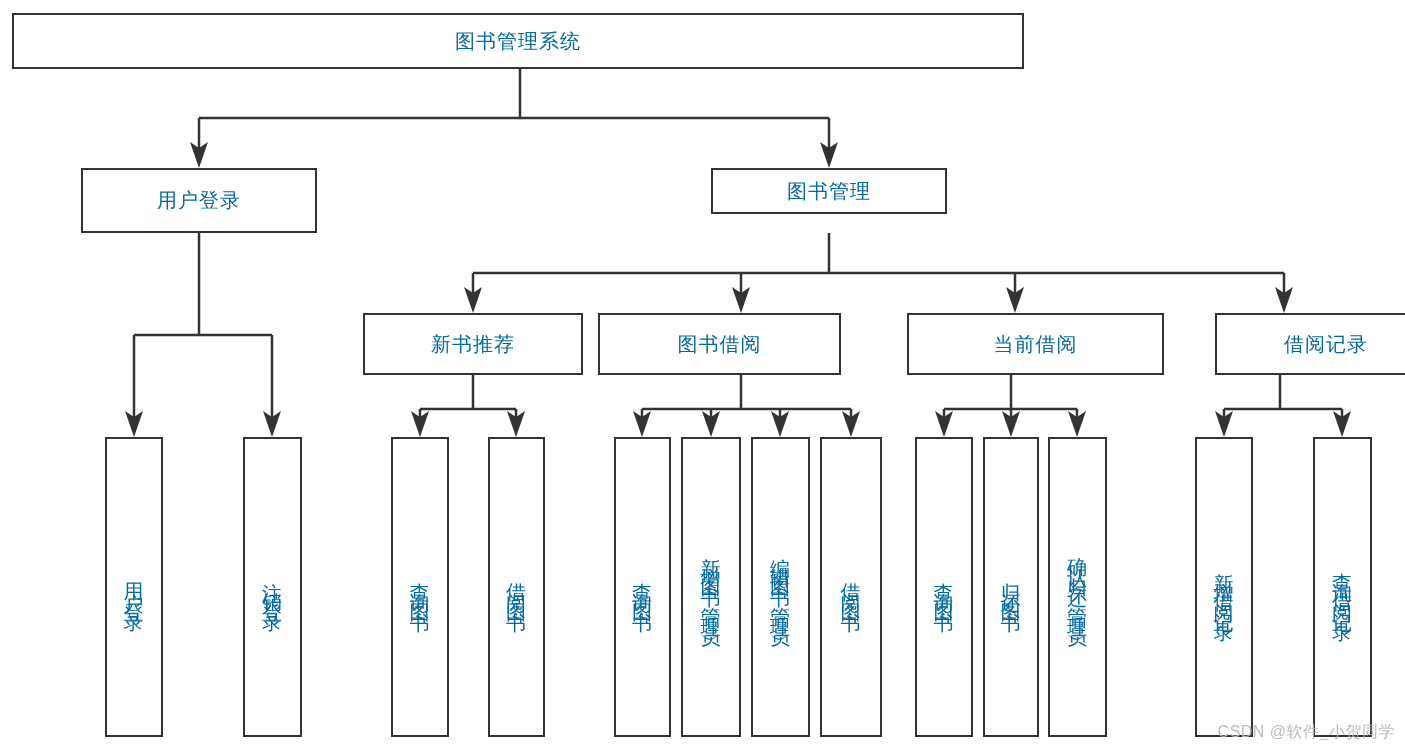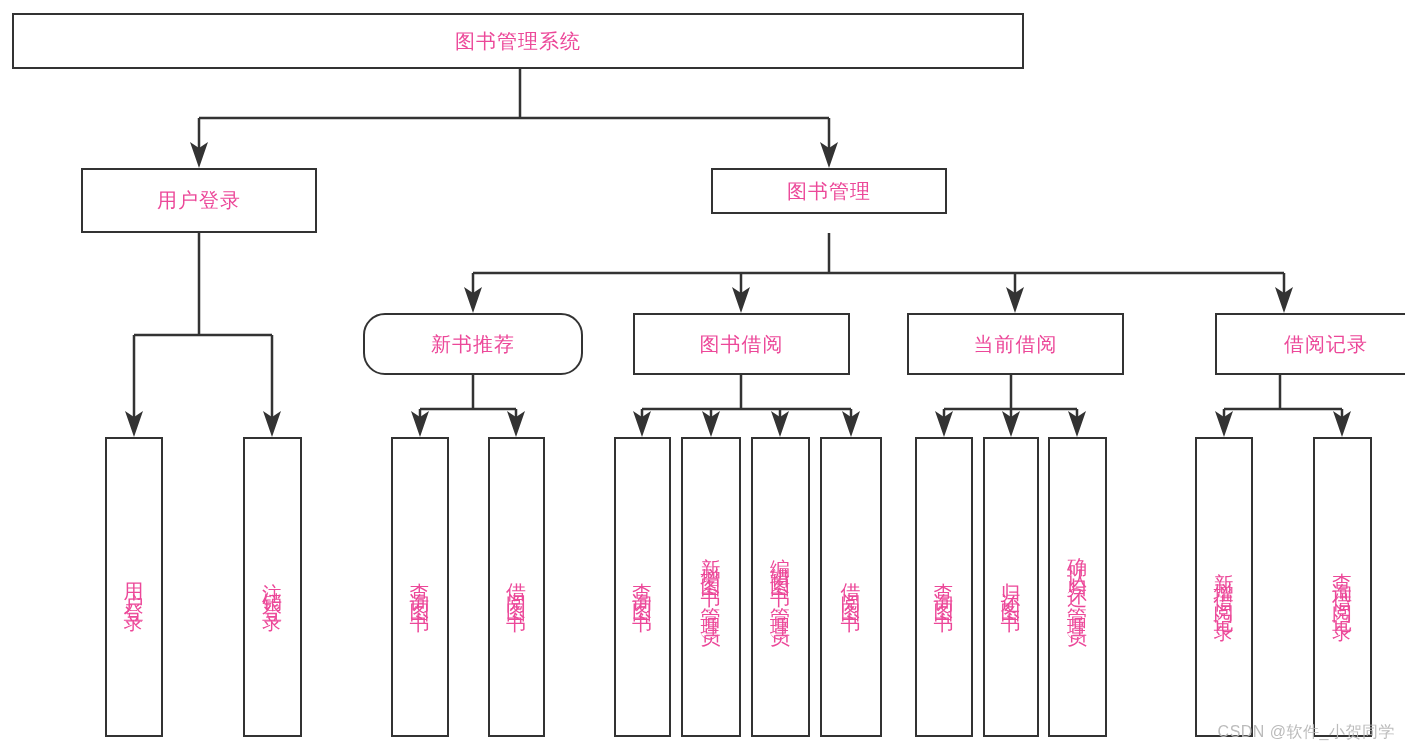"图书管理系统" .node { color: #ec4899 -> #0369a1 }
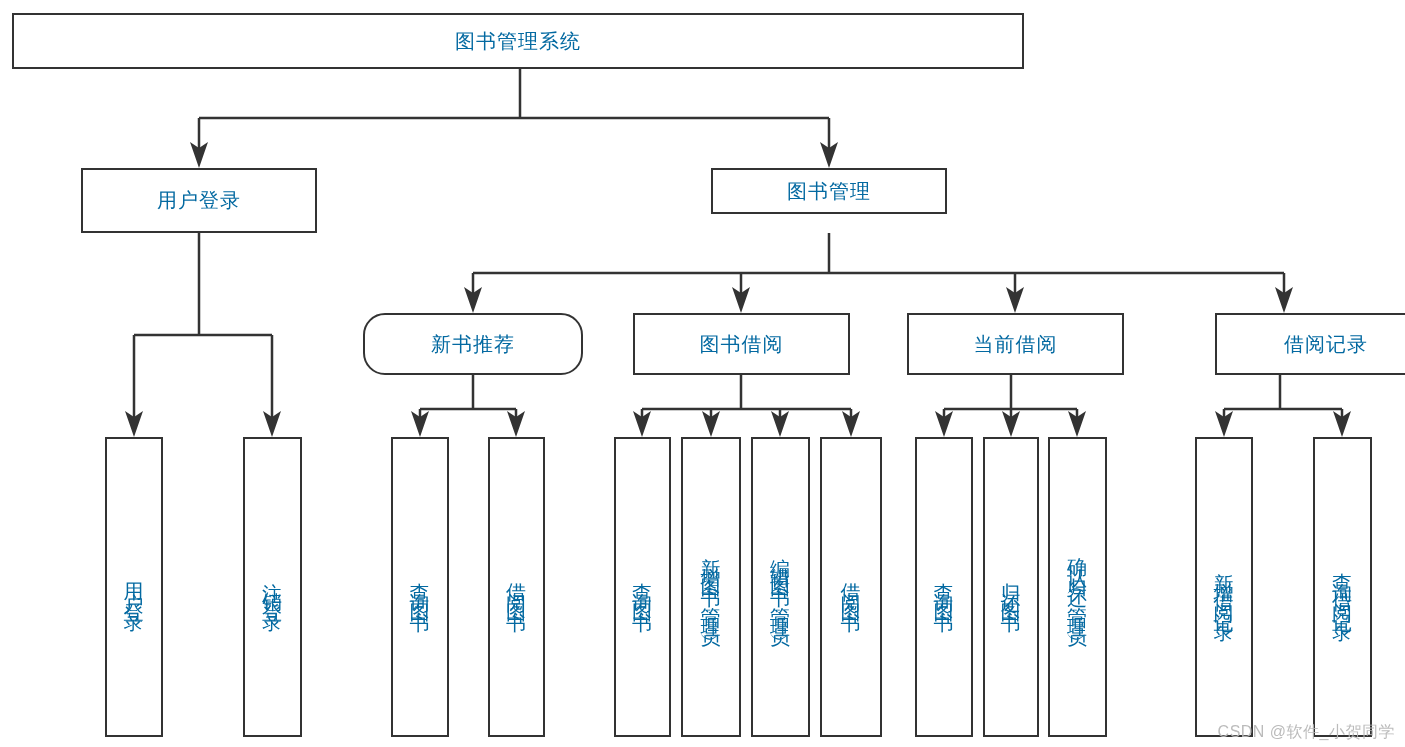"新书推荐" div.node { border-radius: 22px -> none }
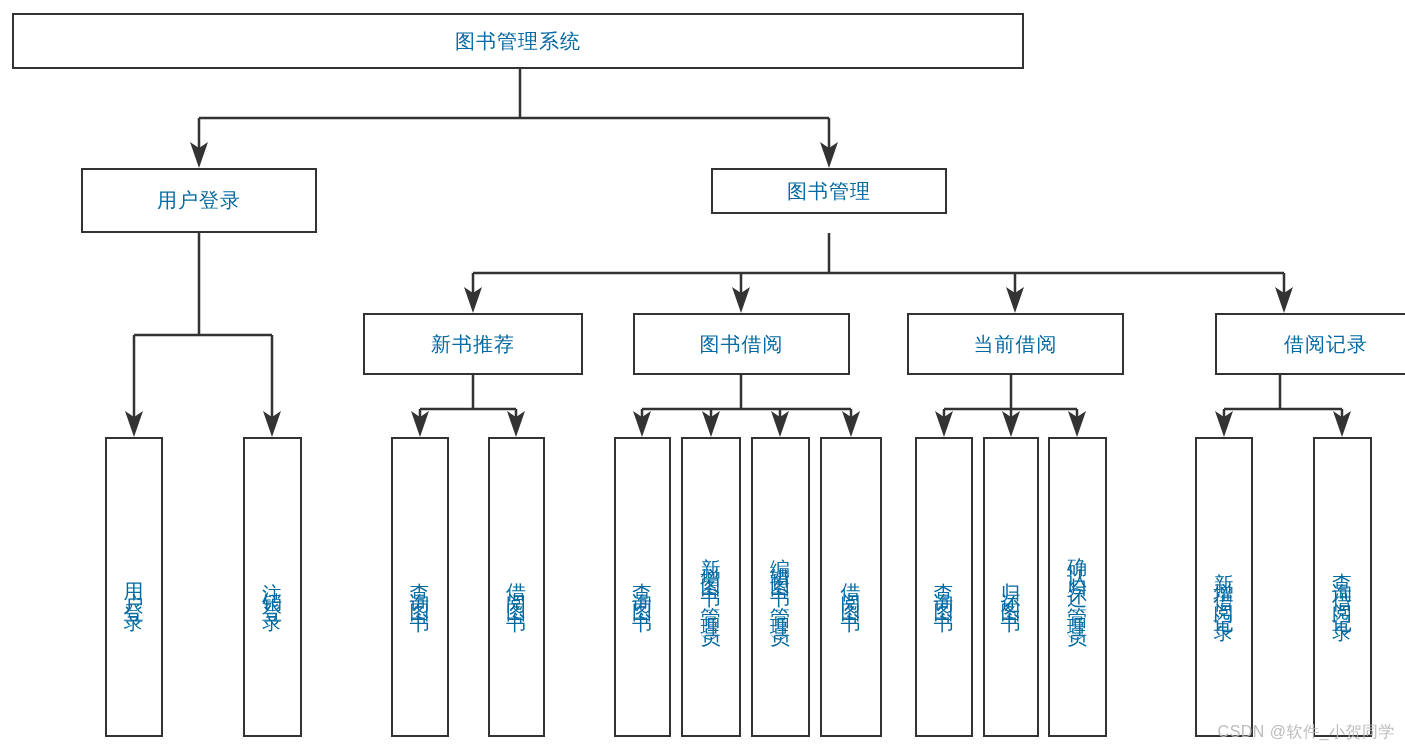"图书借阅" div.node { left: 633px -> 598px; width: 217px -> 243px }
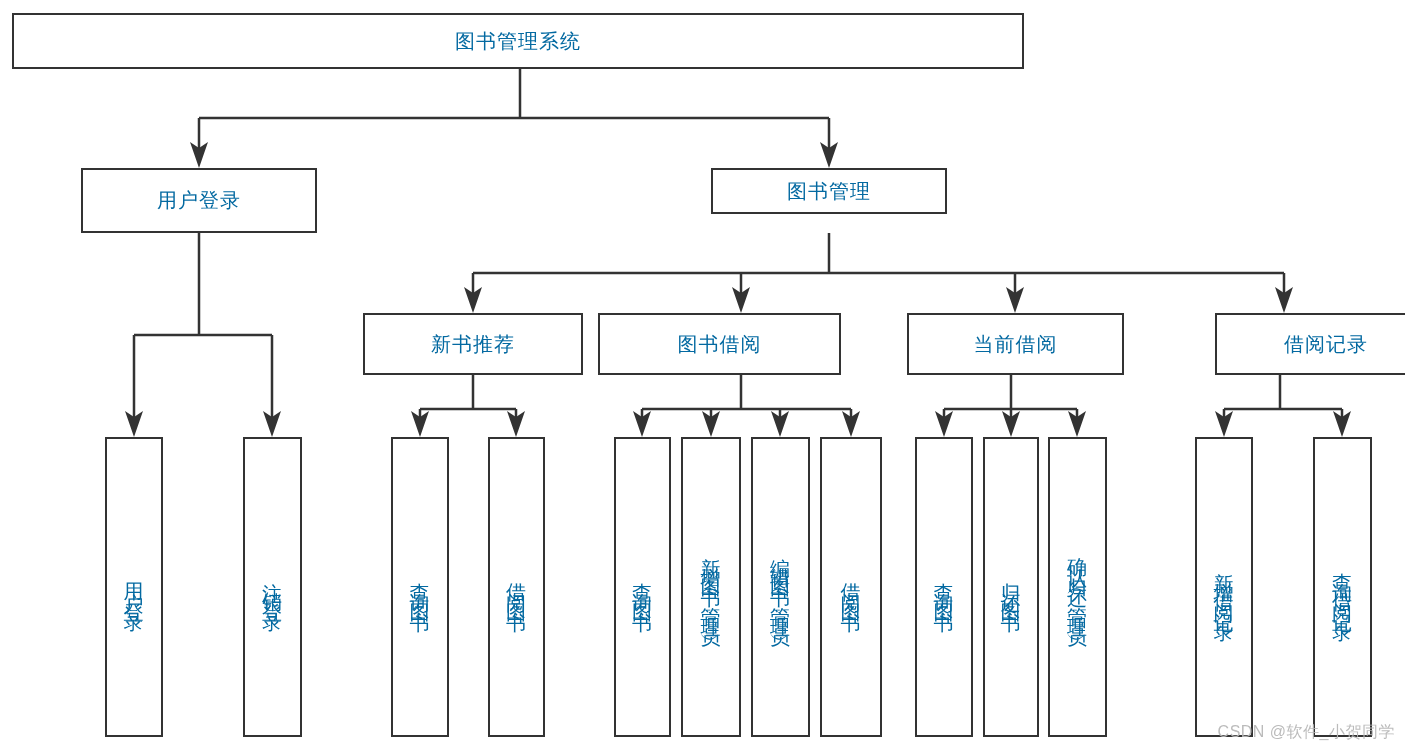"当前借阅" div.node { width: 217px -> 257px }
